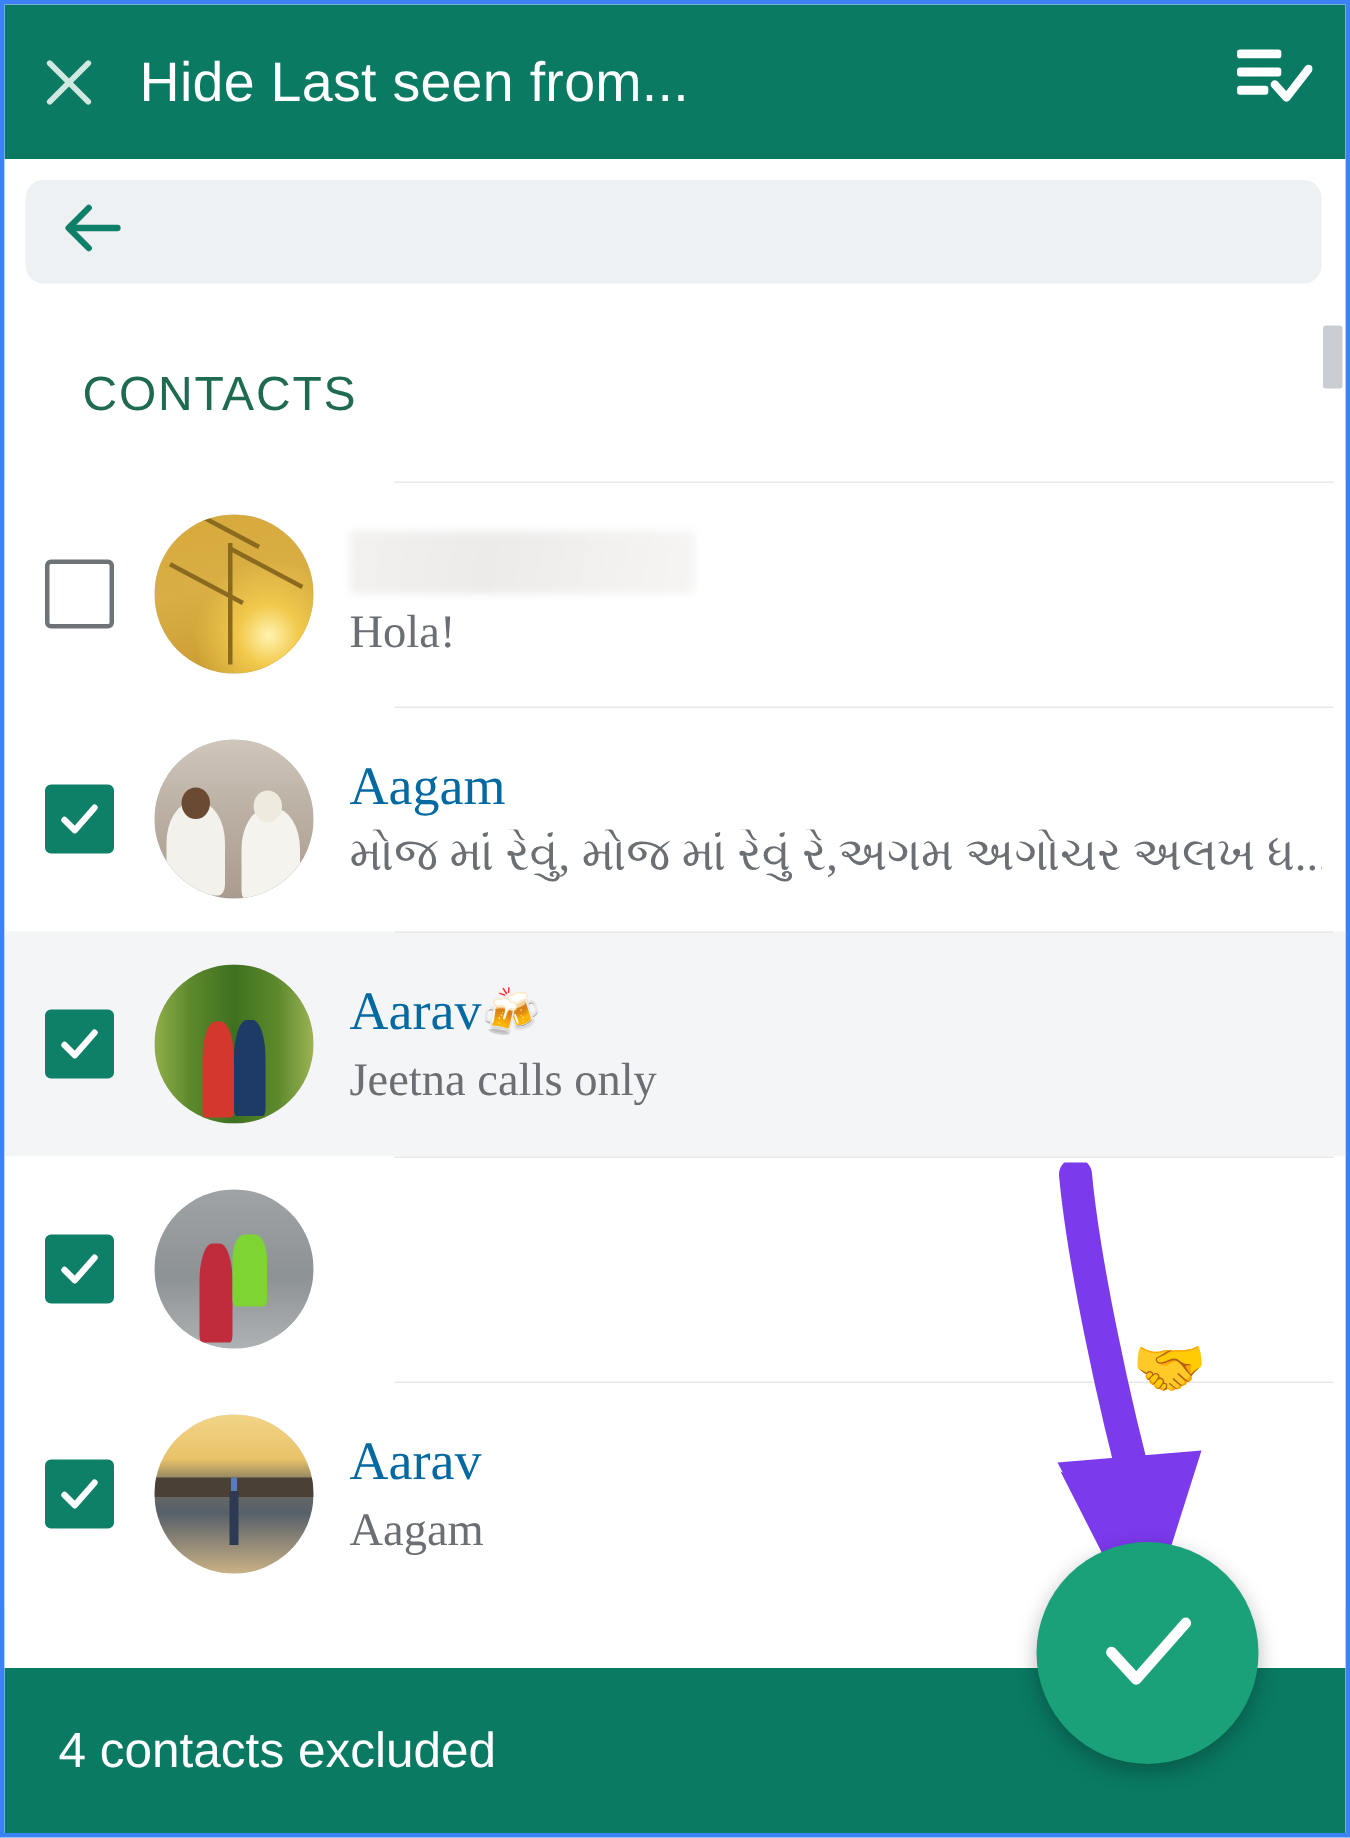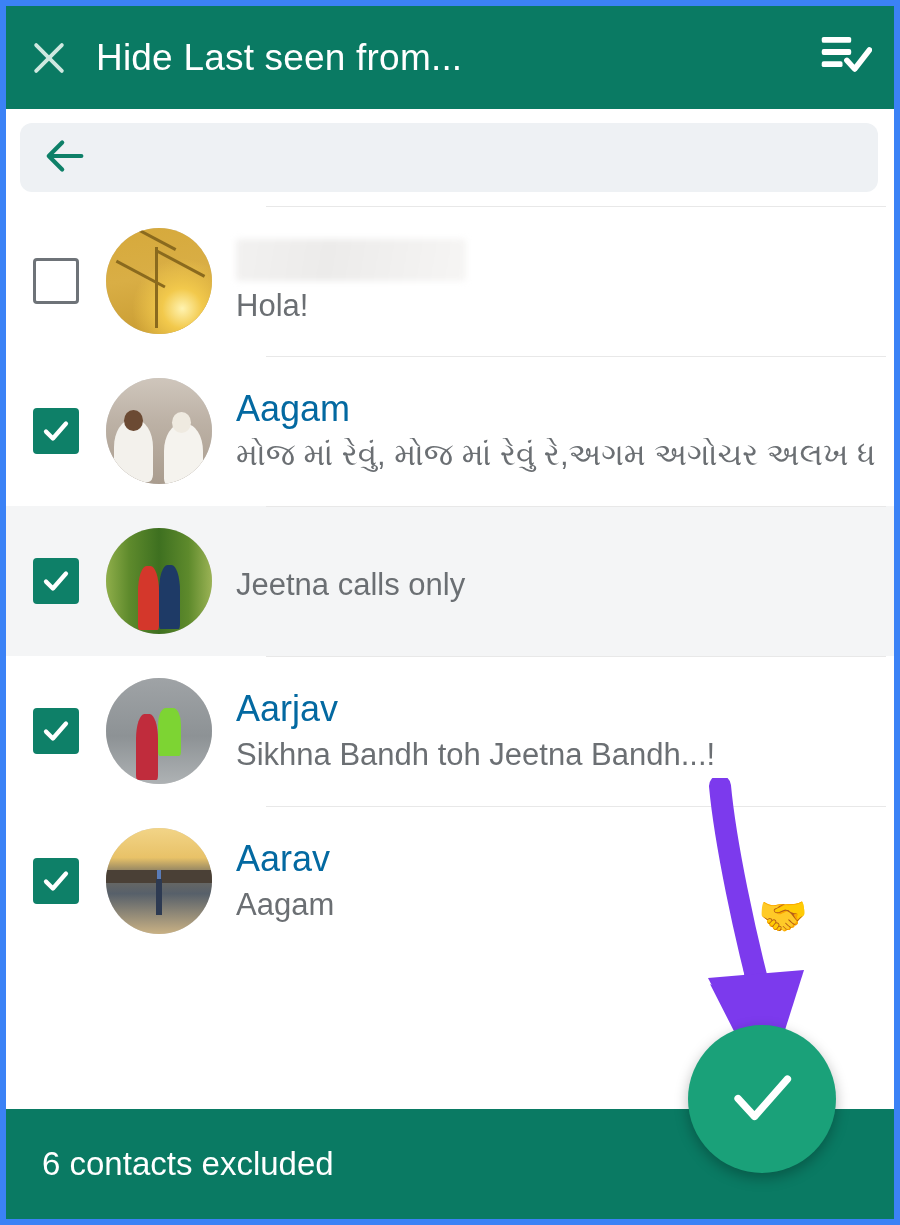"Hide Last seen from..." #frame { border: 6px solid #3b82f6 -> 3px solid #3b82f6 }
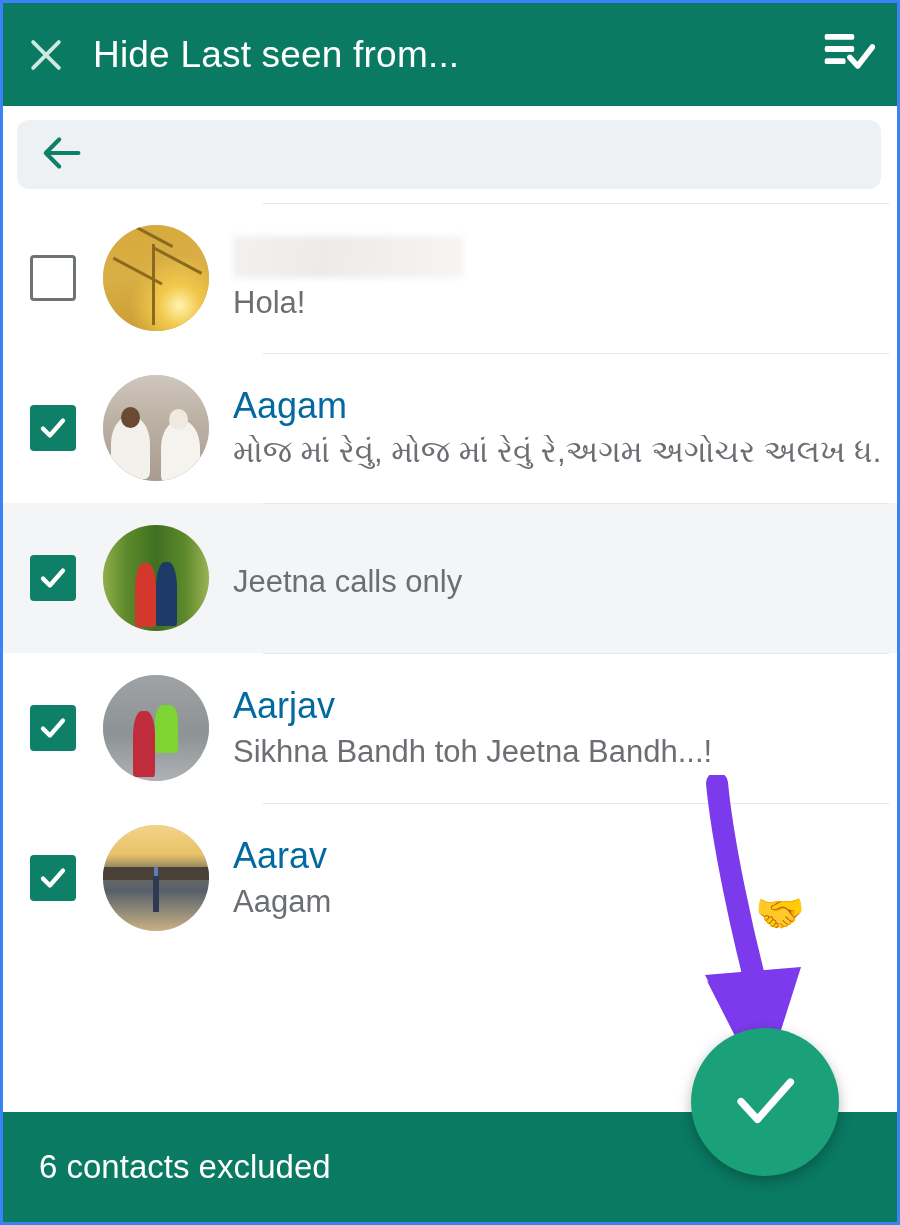"CONTACTS" div { html: none -> <div>CONTACTS</div> }
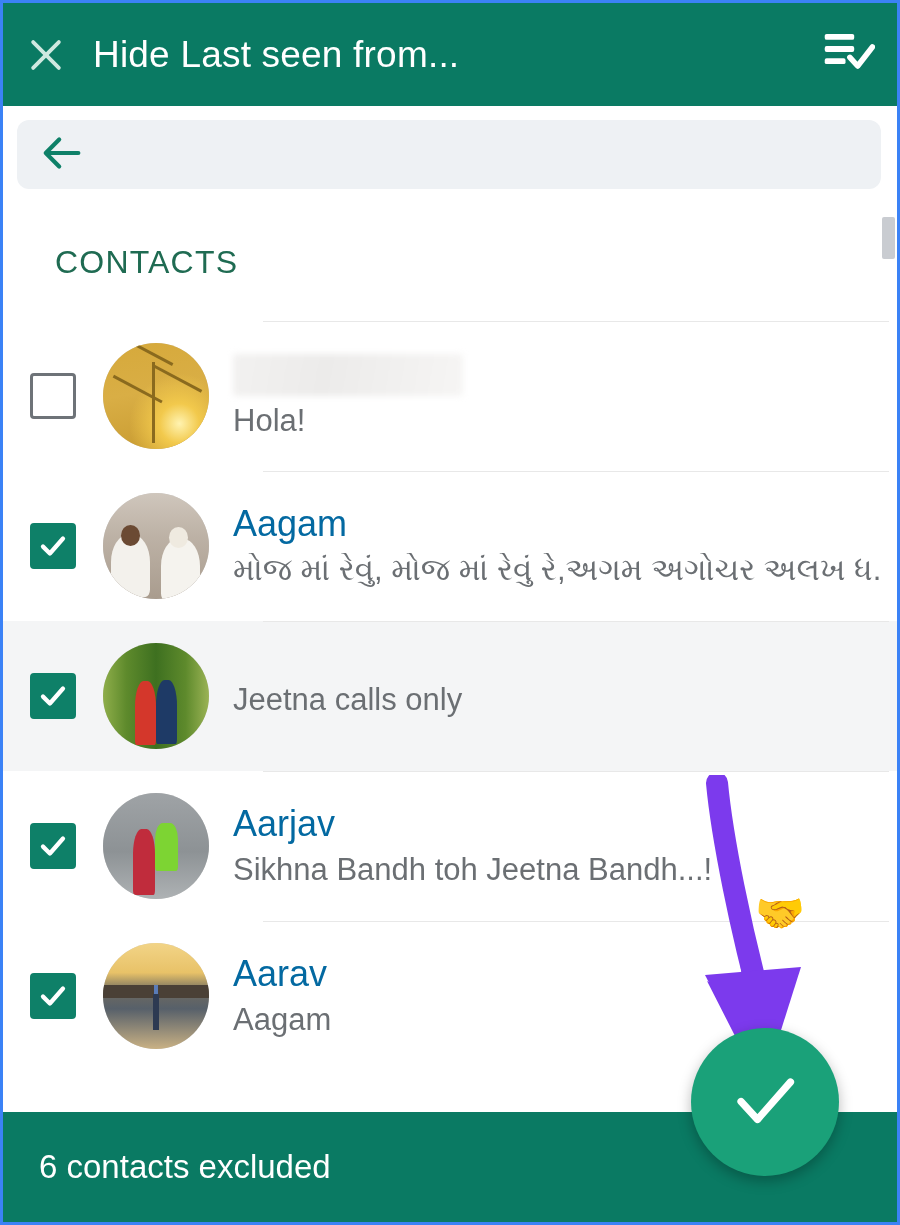"Hola!" .row { font-family: none -> Liberation Serif, serif }
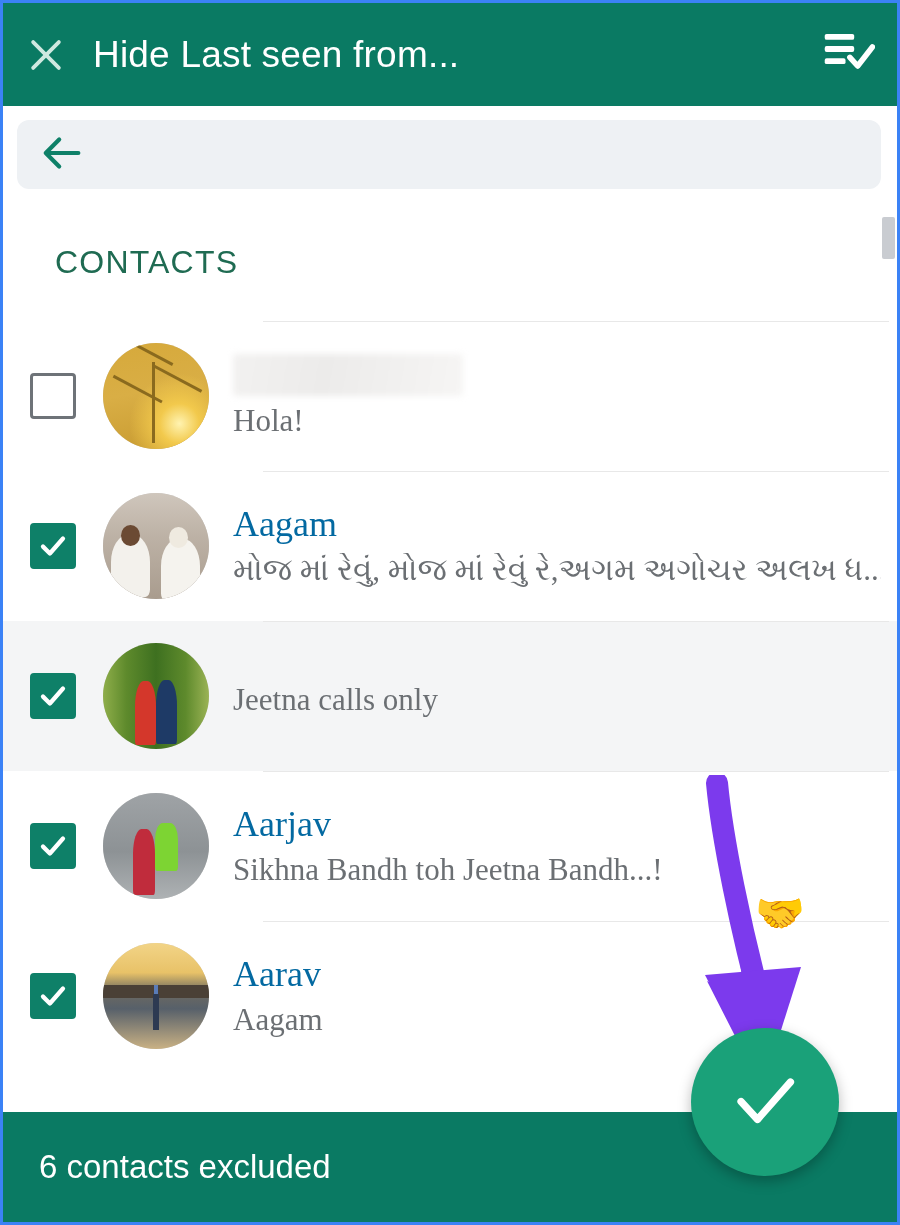"Aarav🍻" div.cname { html: none -> <div><span>Aarav</span><span>🍻</span></div> }
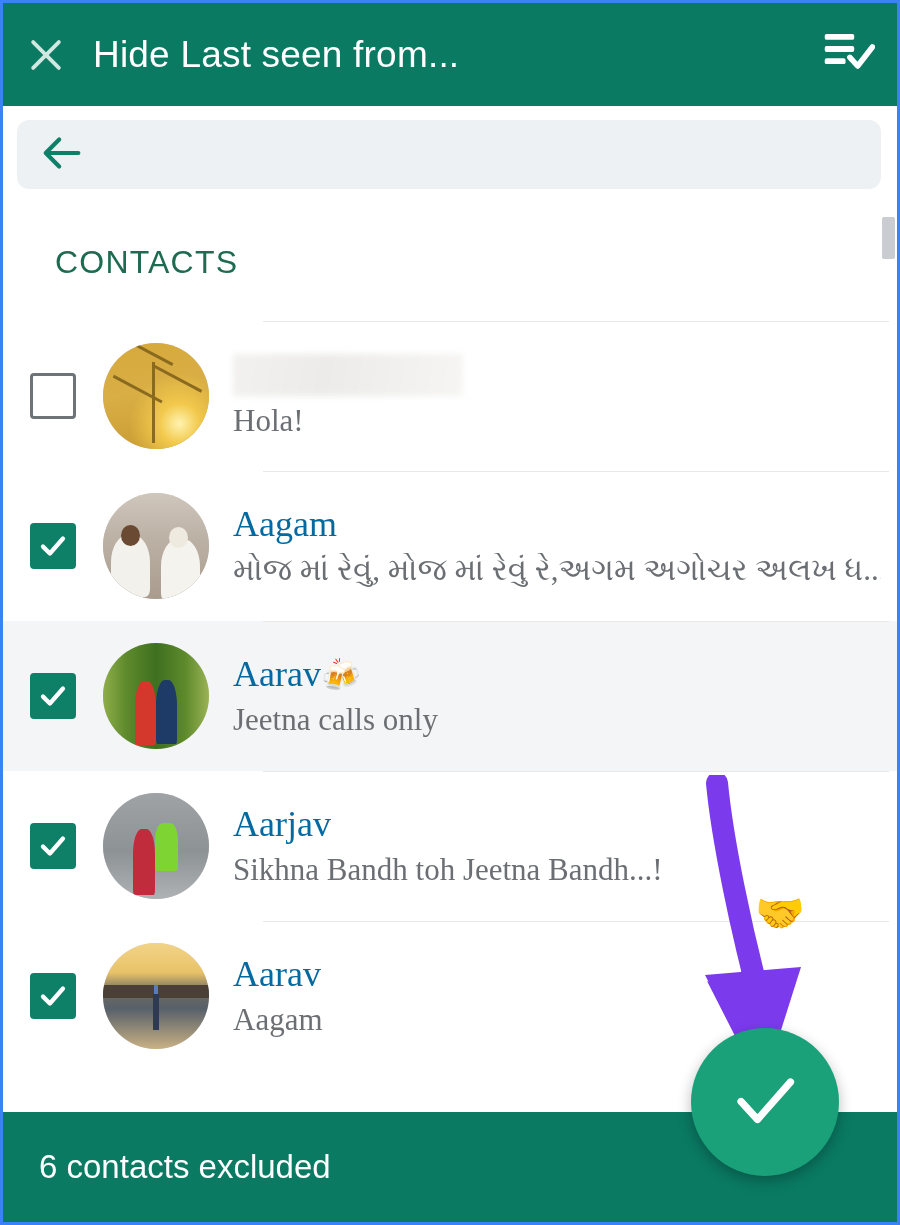"Aarjav" div.meta { html: <div> <div>Aarjav</div> <div>Sikhna Bandh toh Jeetna Bandh...!</div> </div> -> none }
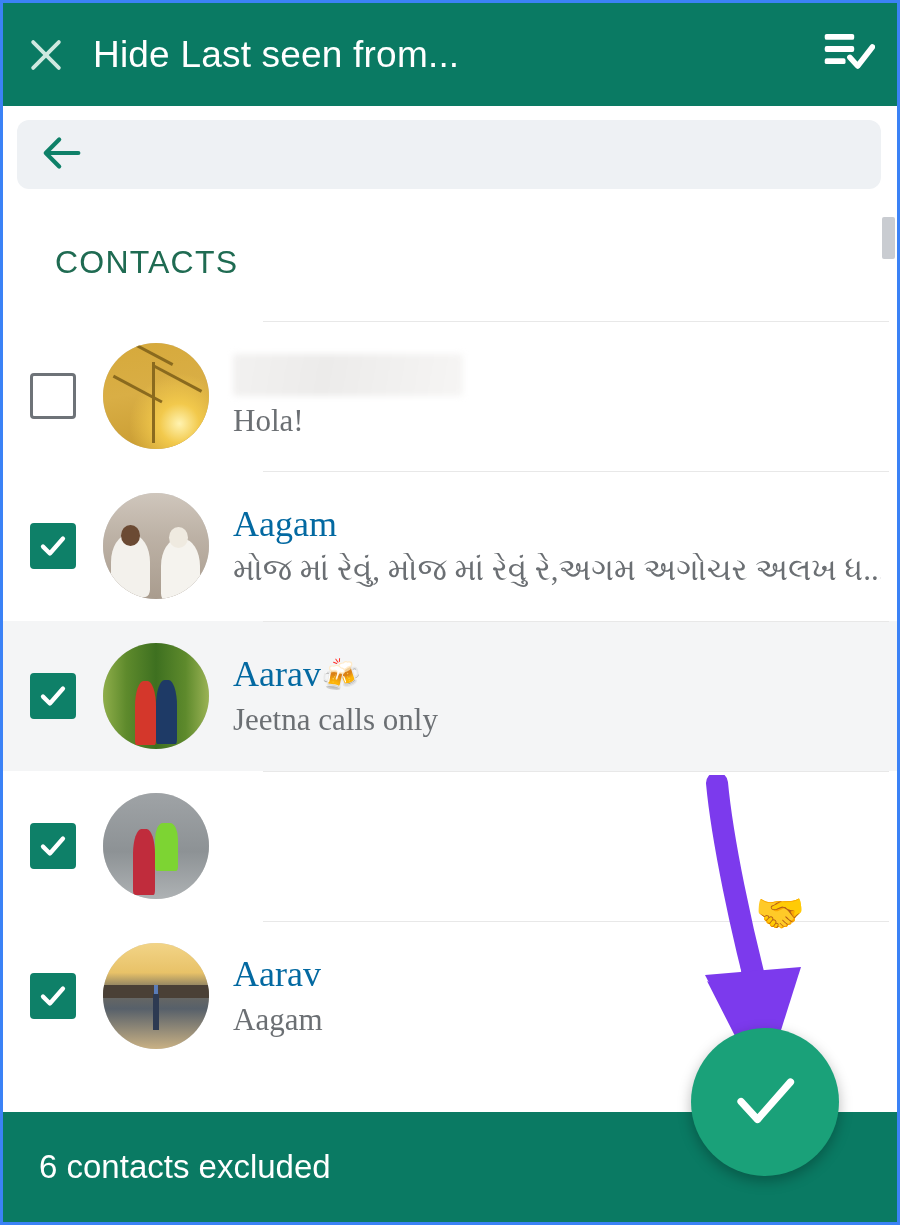"6 contacts excluded" div { text: 6 -> 4 }
